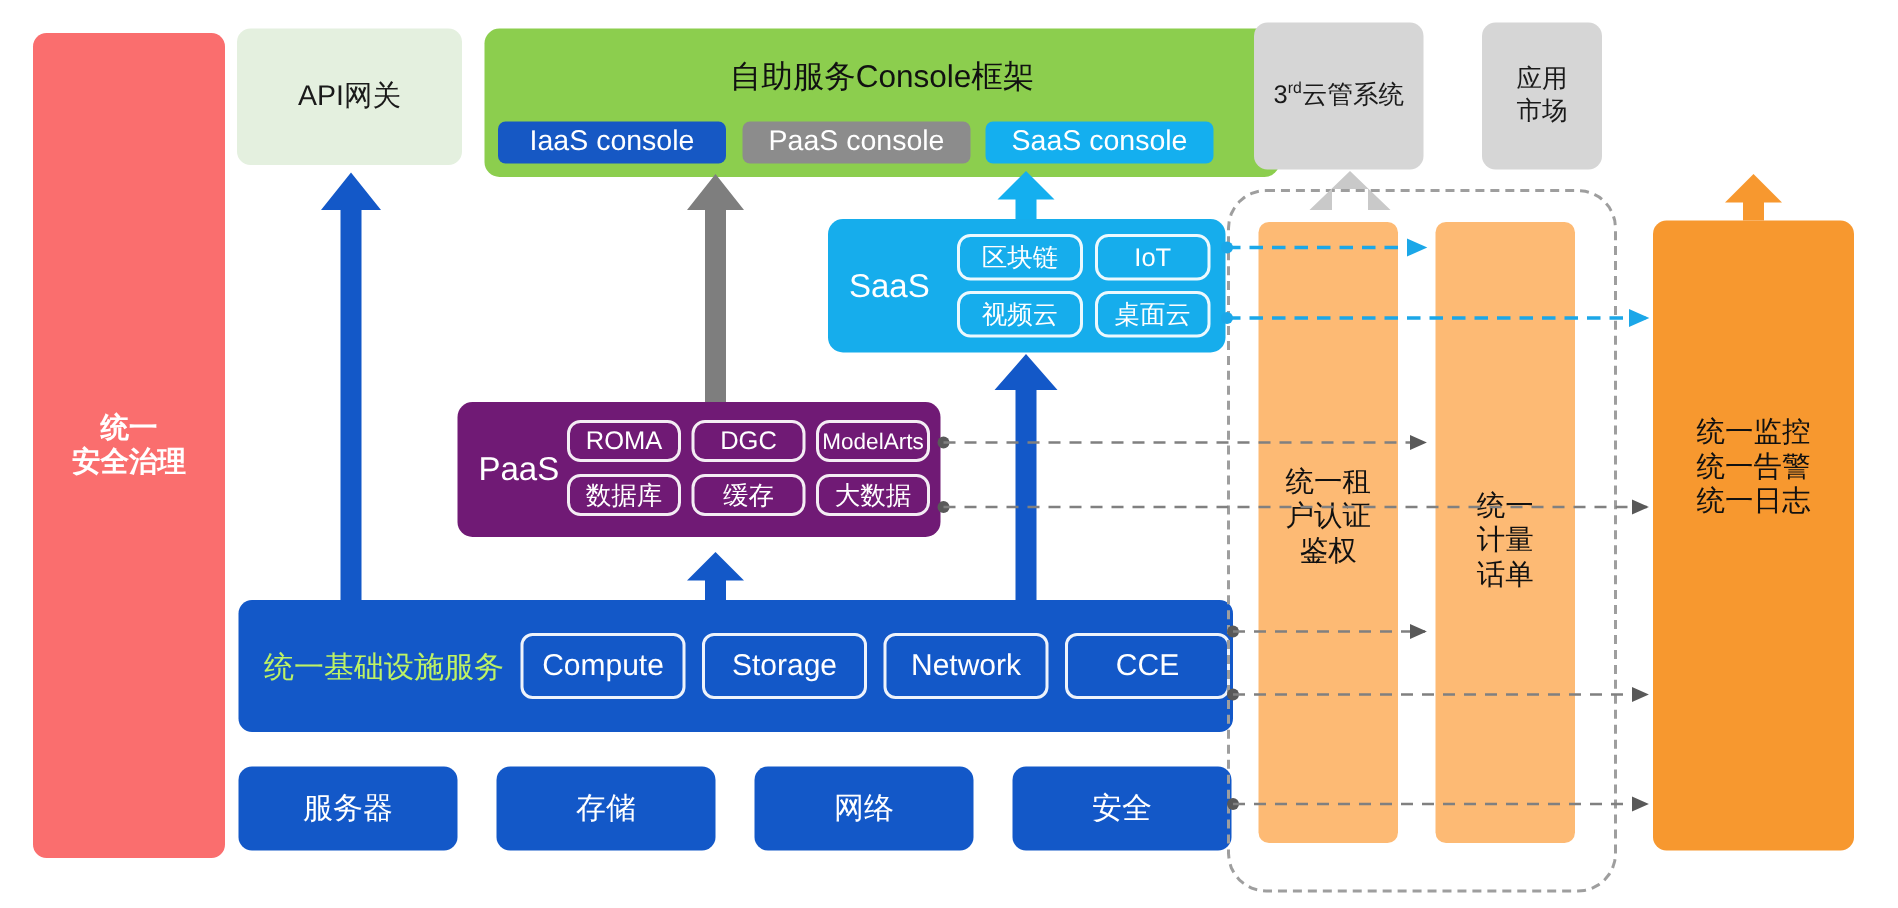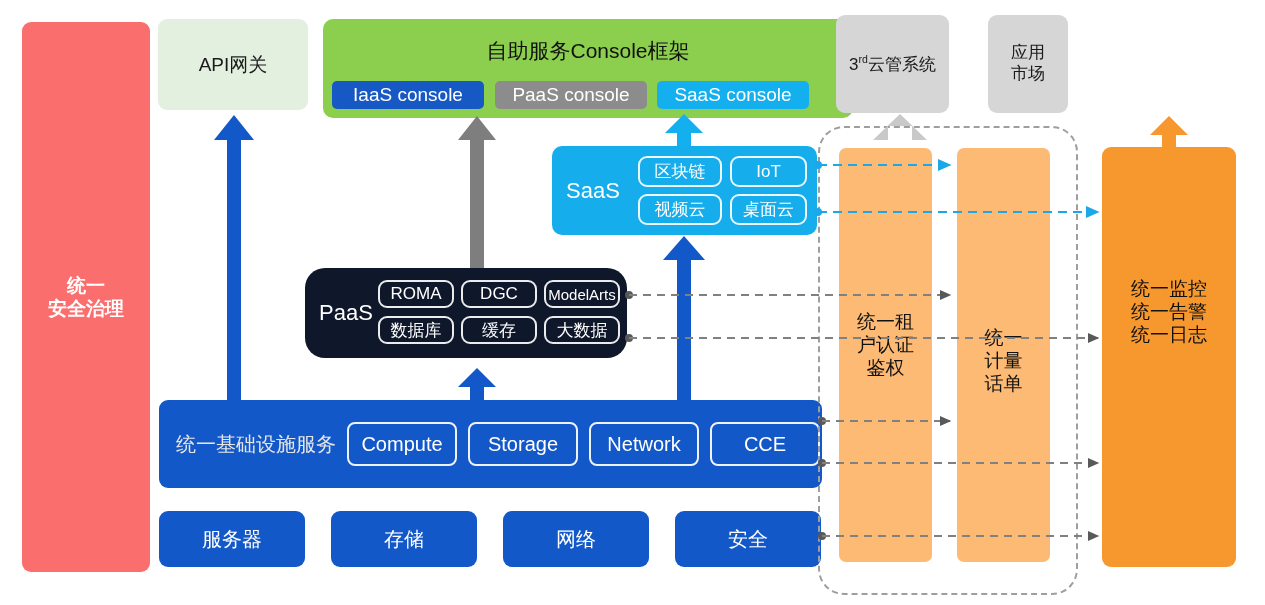"PaaS" .paas-block { background: #0f172a -> #701a75; border-radius: 20px -> 10px }
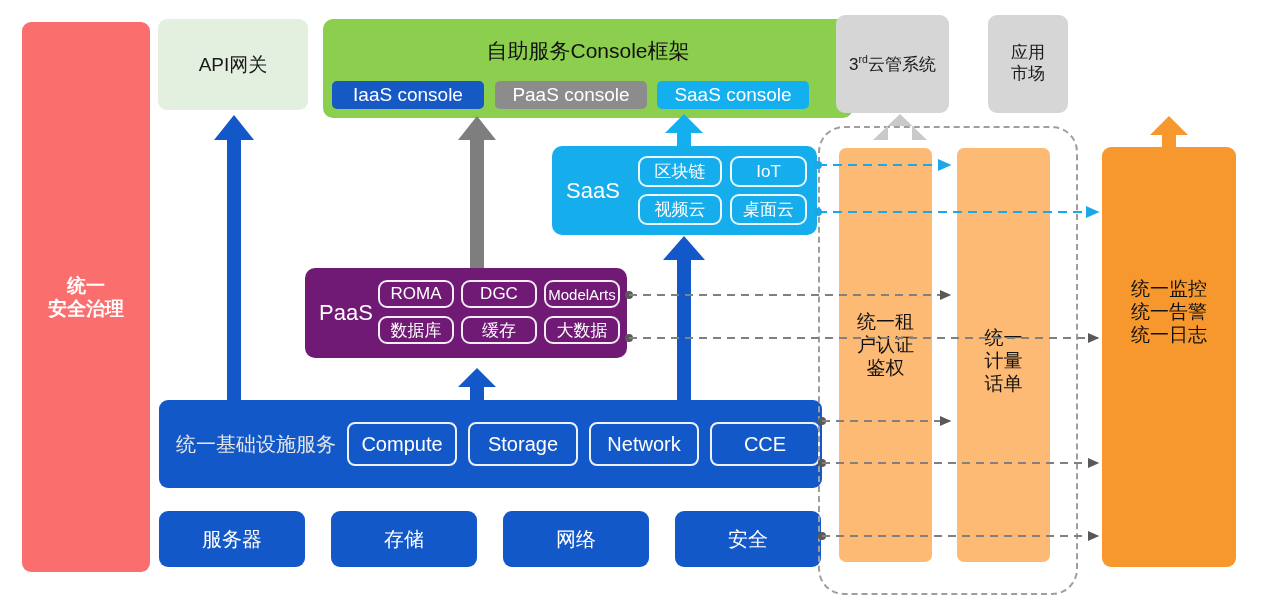"统一基础设施服务" .infra-label { color: #e5e5e5 -> #bef264 }
